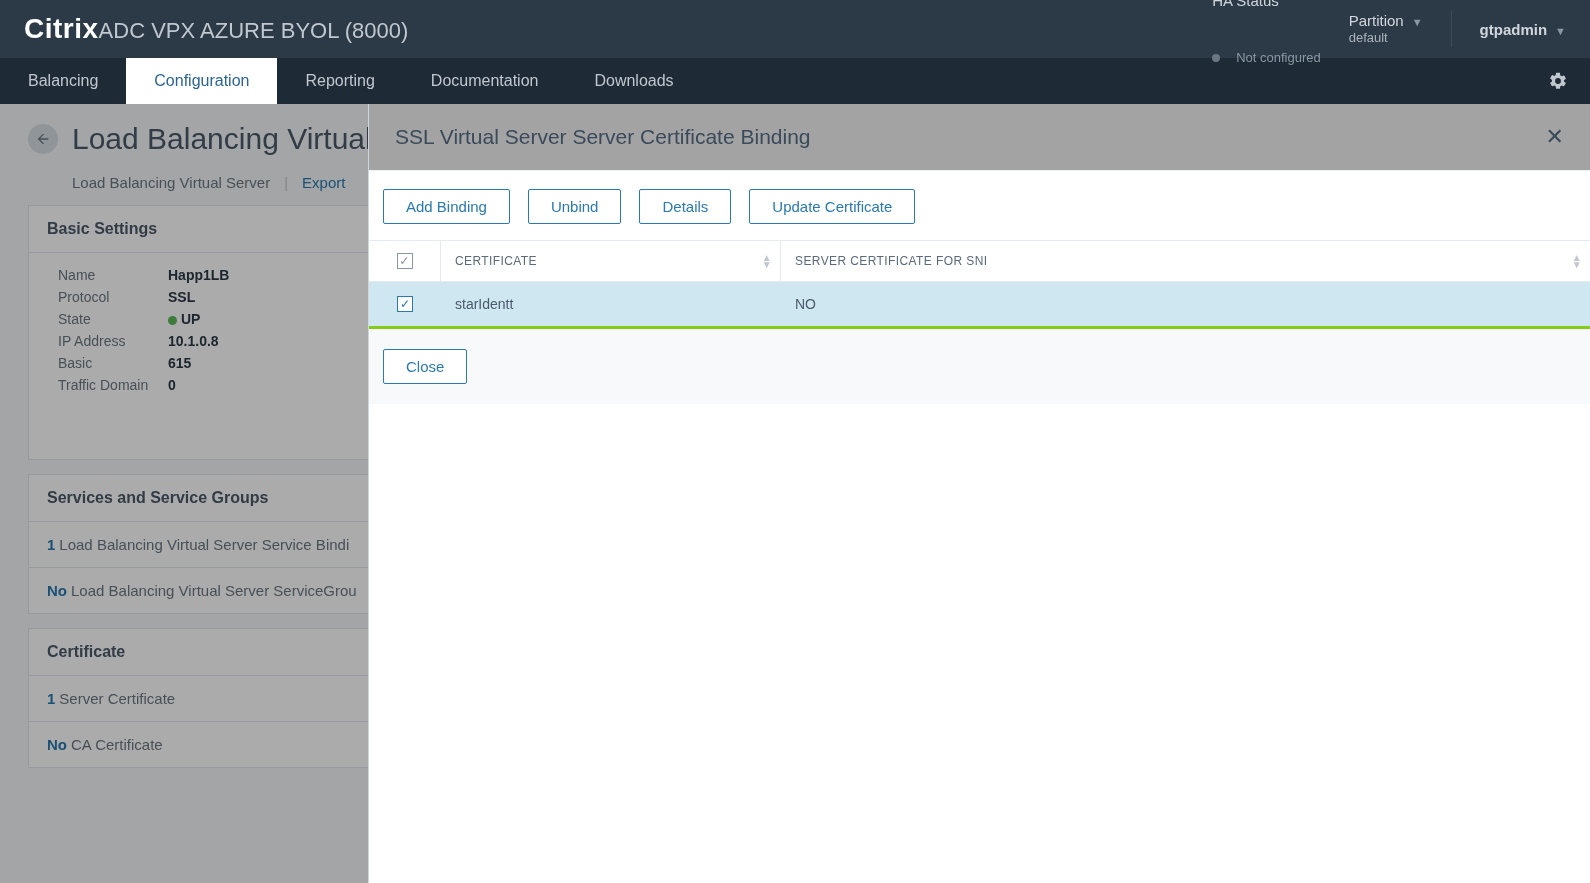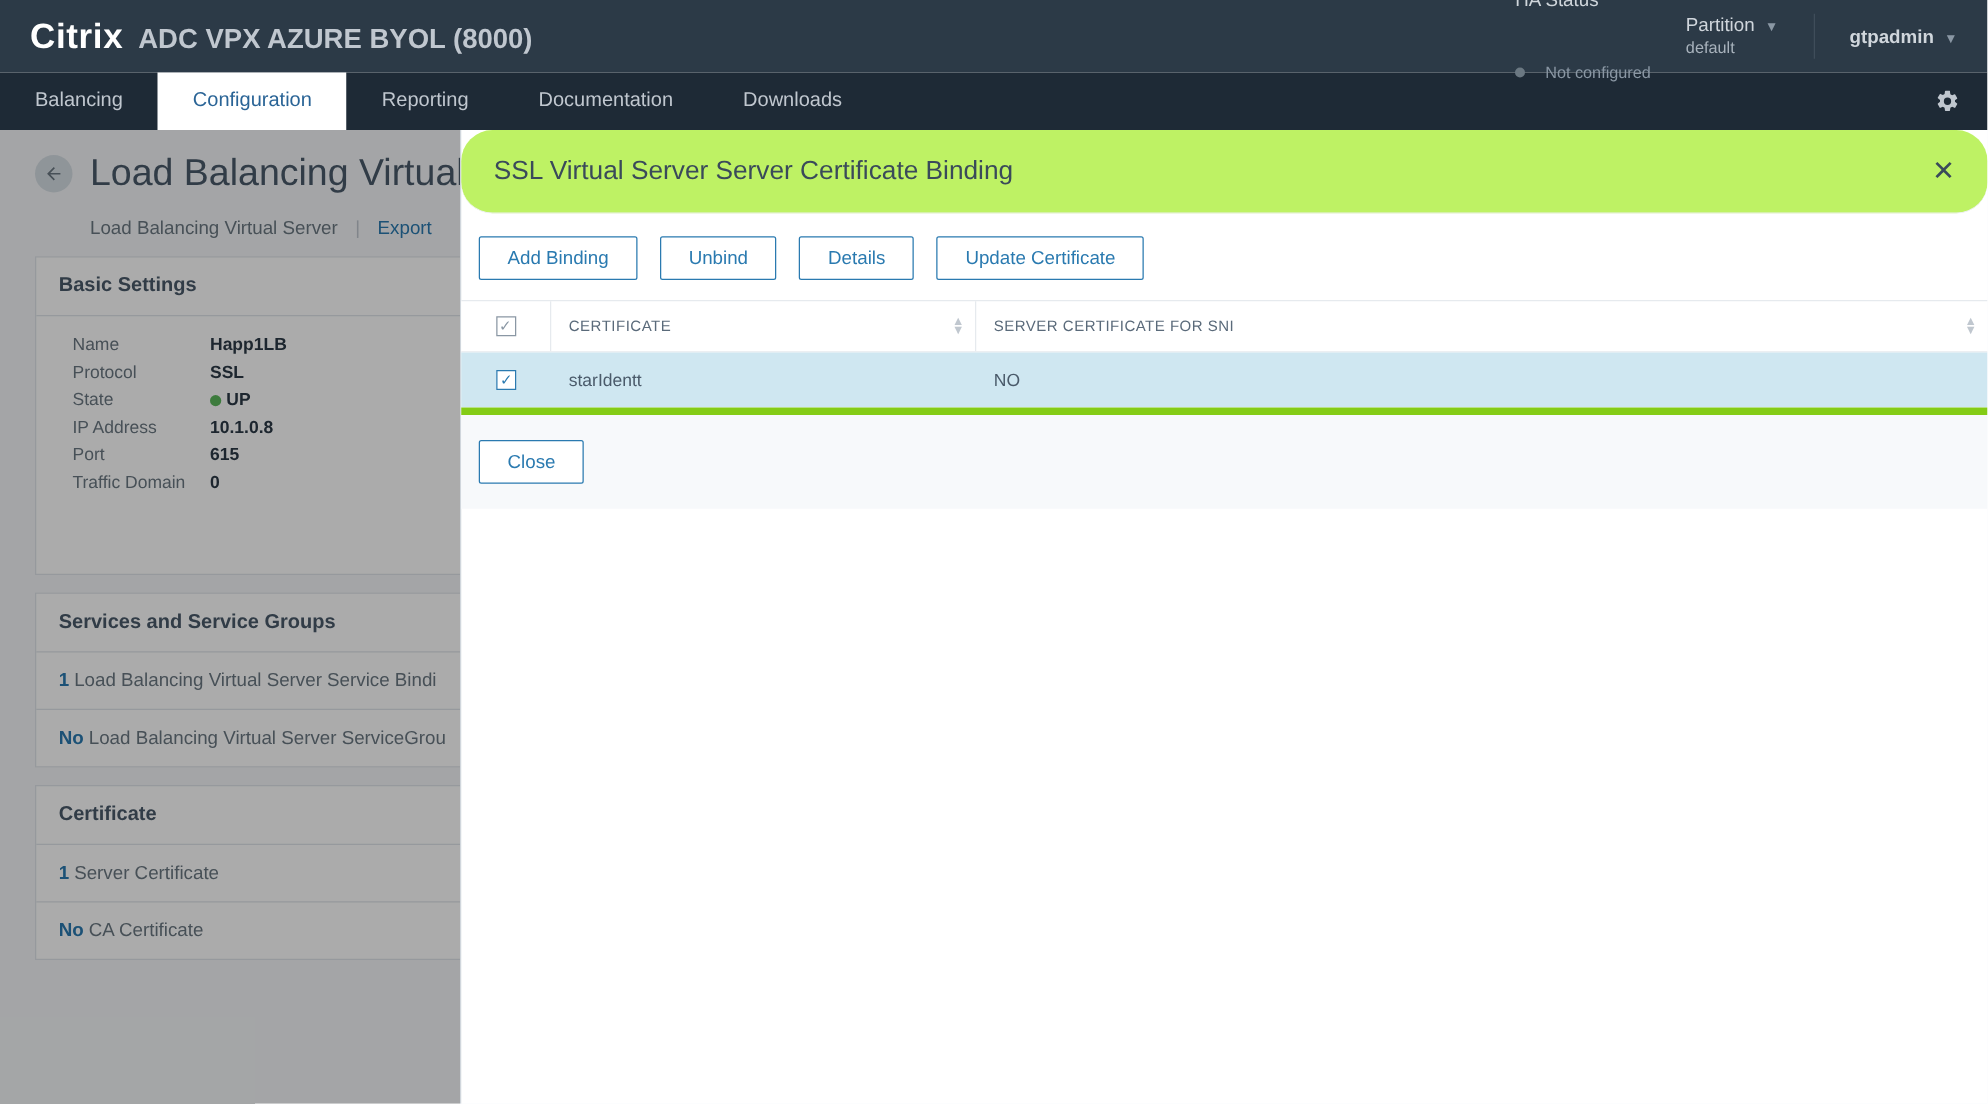"ADC VPX AZURE BYOL (8000)" .brand-suffix { font-weight: 700 -> 400; margin-left: 12px -> 0 }
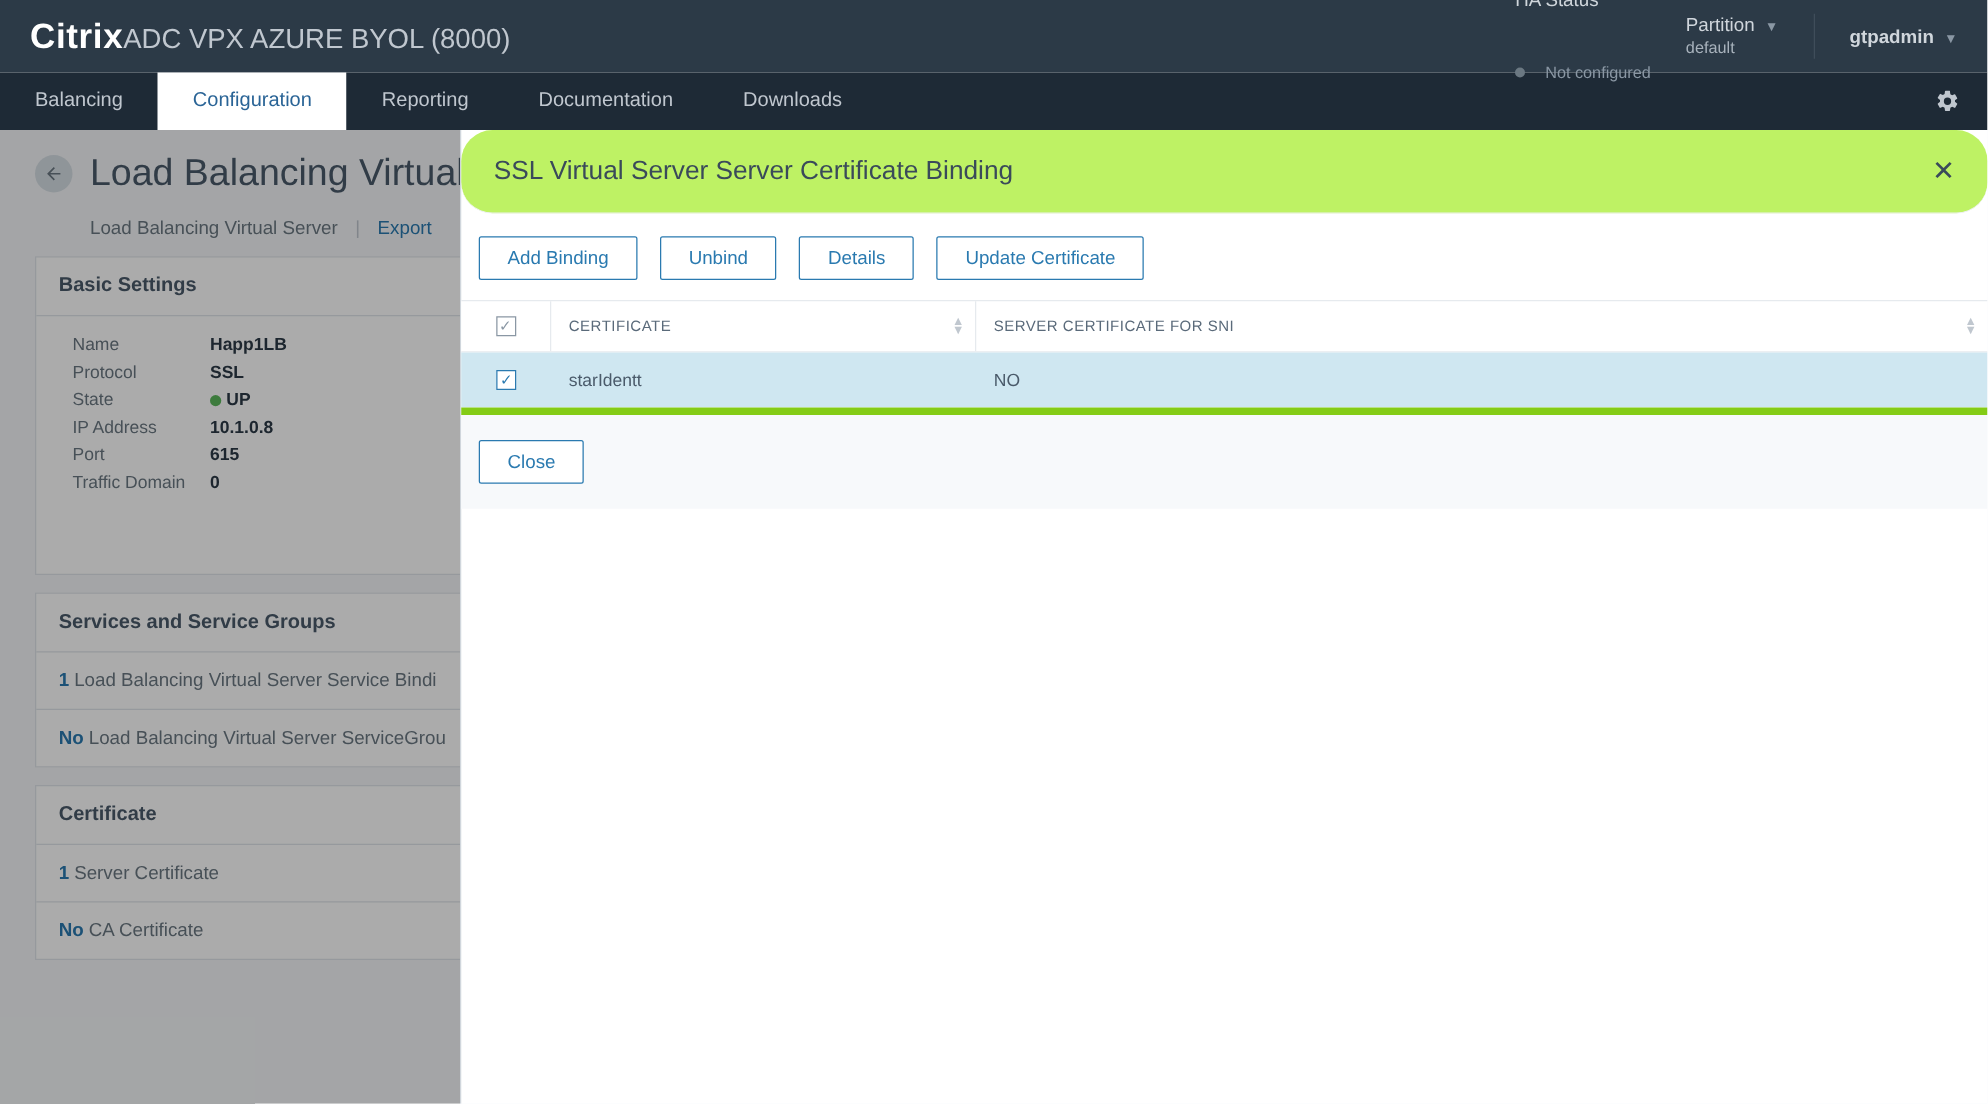"SSL Virtual Server Server Certificate" .so-header { background: #bef264 -> #a3a3a3; border-radius: 25px -> none }
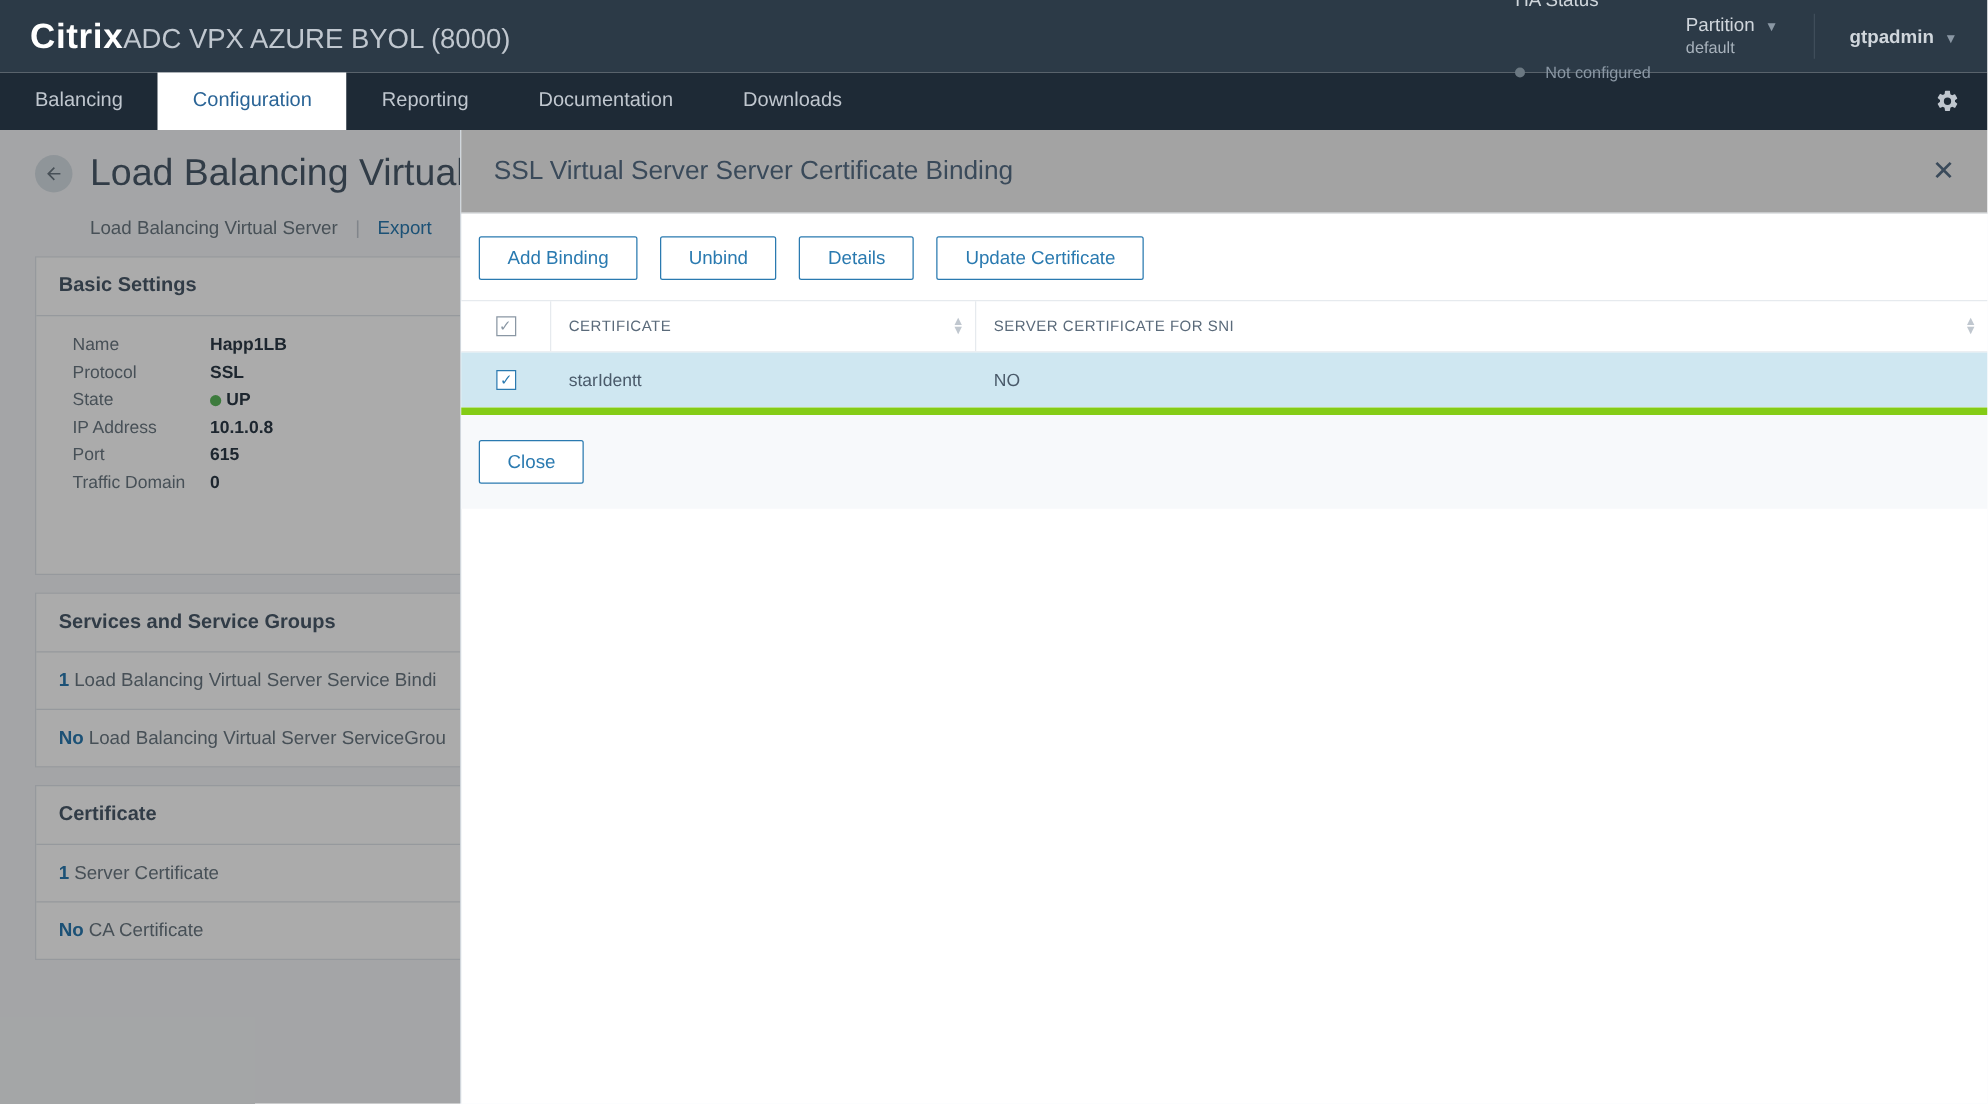"Port" div.field-label { text: Port -> Basic }
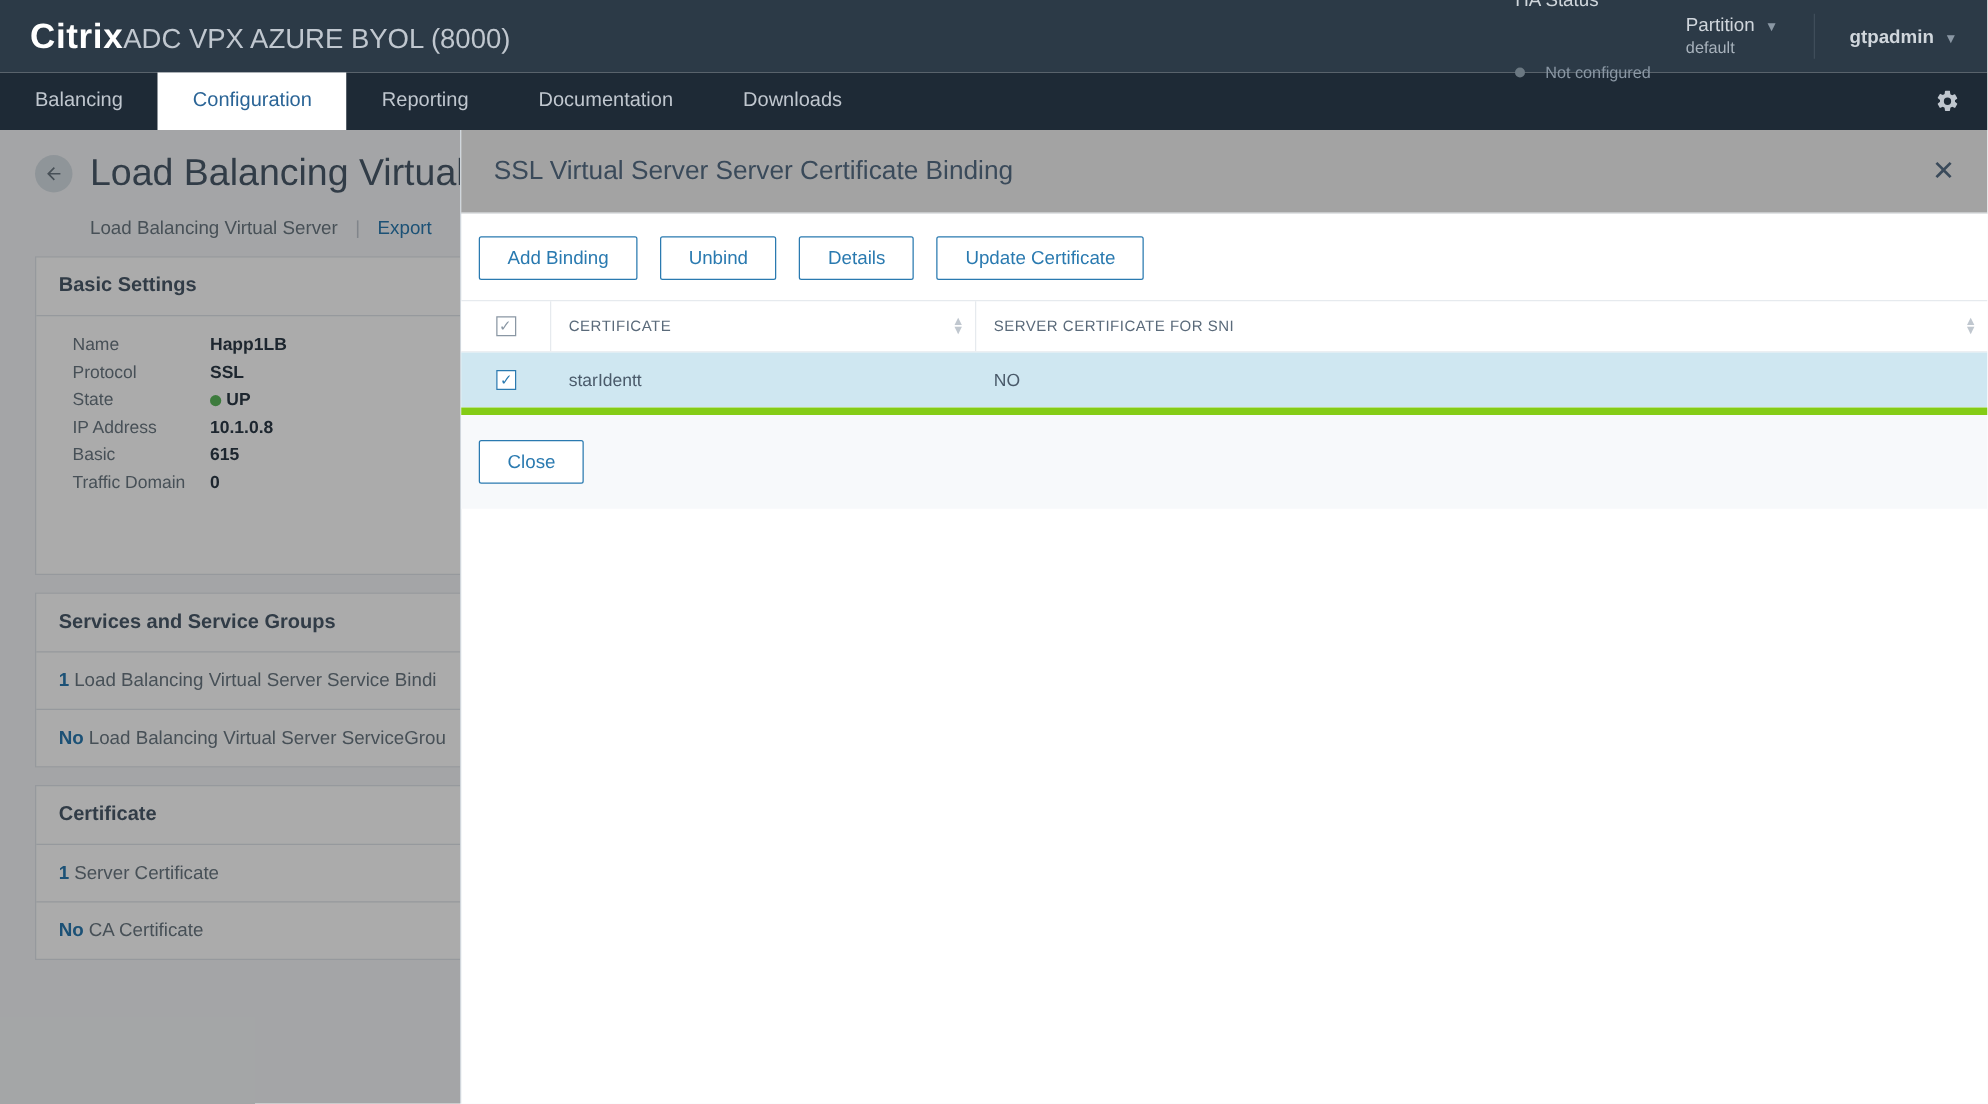"Close" .so-footer { border-top: 6px solid #84cc16 -> 3px solid #84cc16 }
